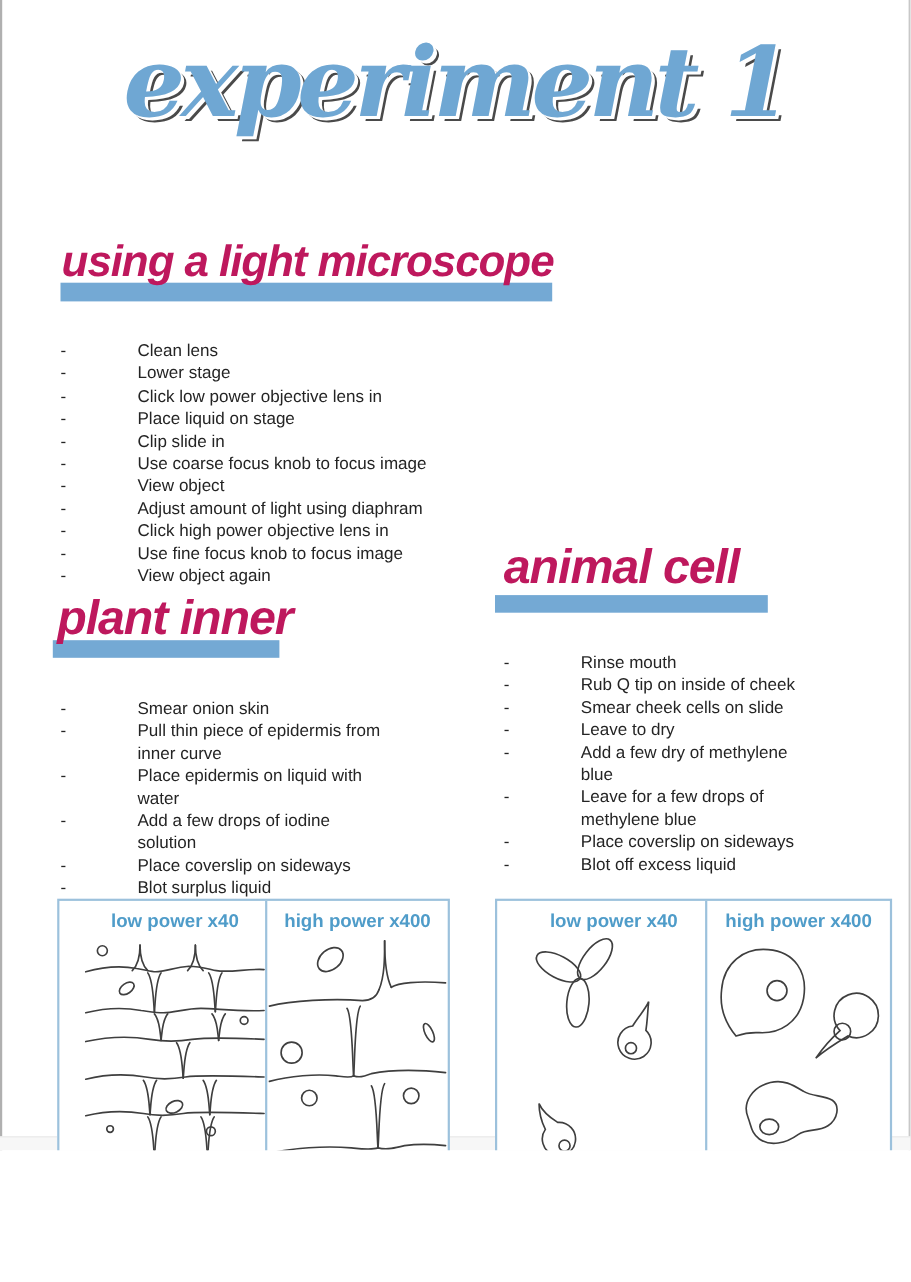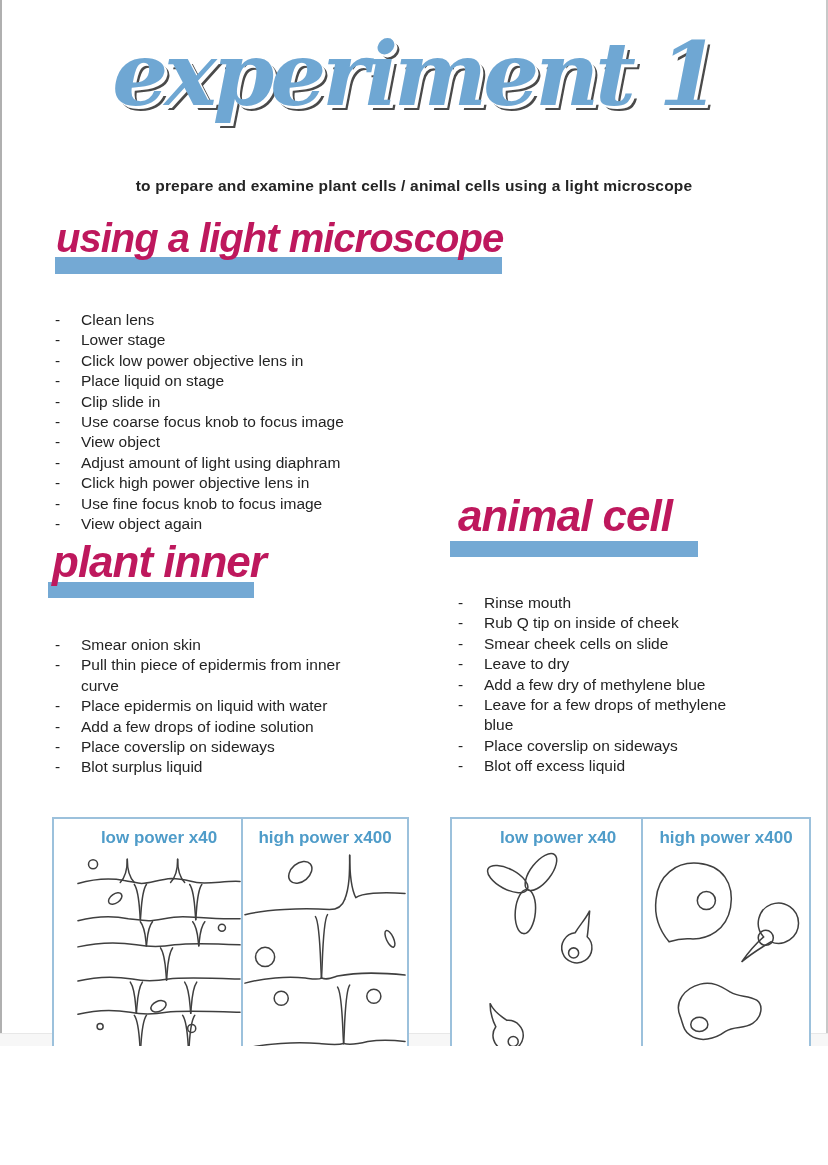"to prepare and examine plant" div.subtitle { html: <div>to prepare and examine plant cells / animal cells using a light microscope</div> -> none }
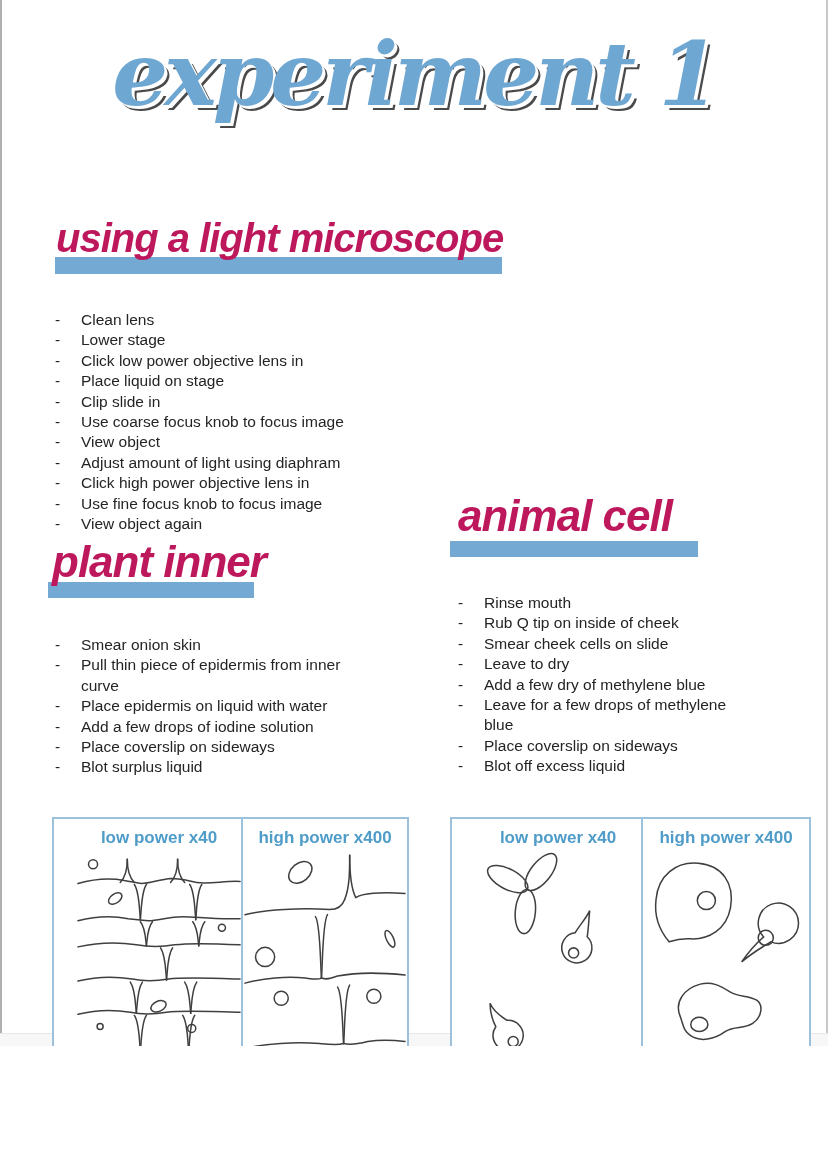"Clean lens" .list .li-text { margin-left: none -> 44px }
